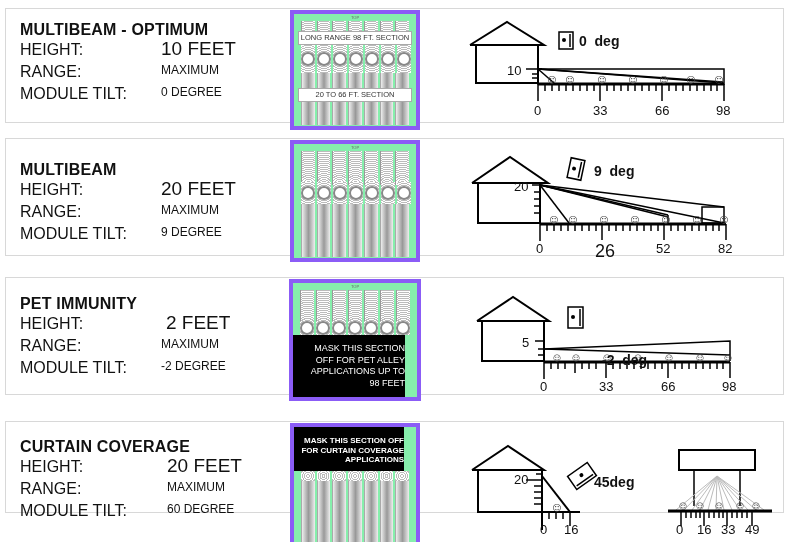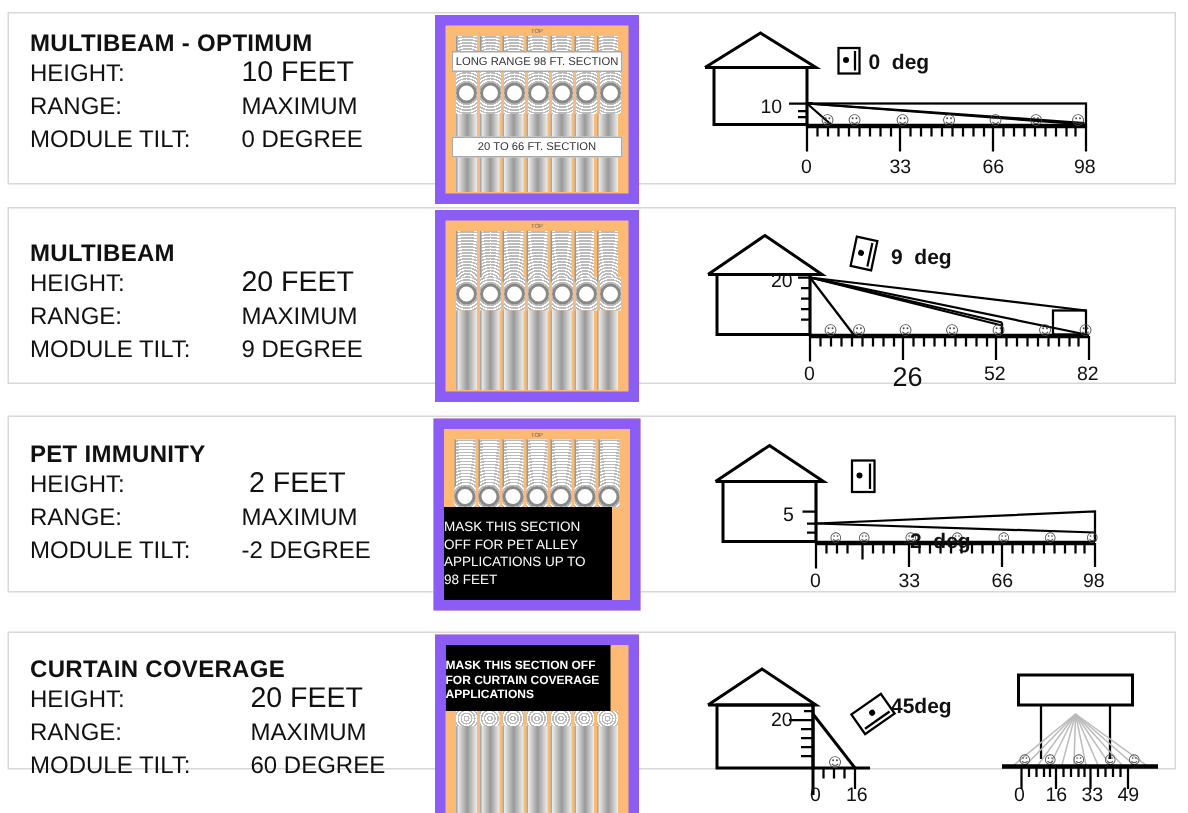"LONG RANGE 98 FT. SECTION" .lens { background: #fdba74 -> #86efac; border: 7px solid #8b5cf6 -> 4px solid #8b5cf6 }
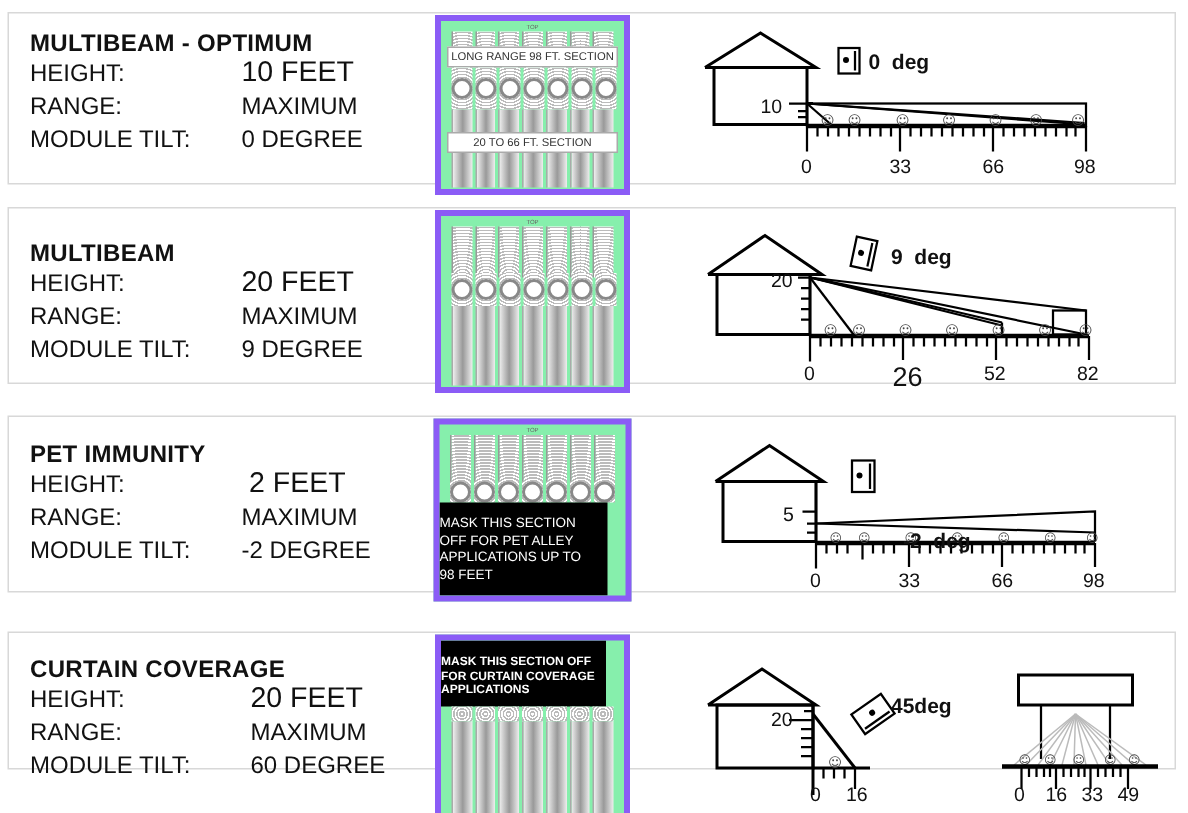"MAXIMUM" .val { font-size: 16px -> 12px }
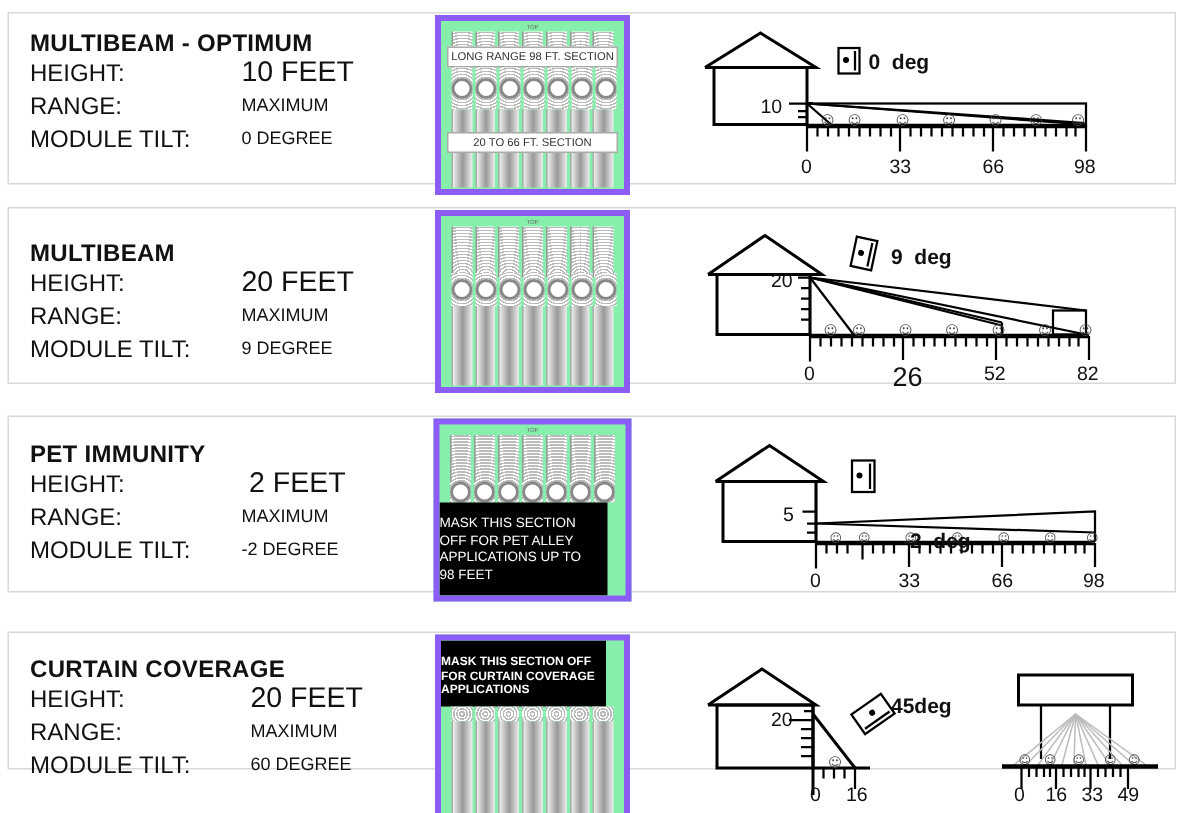"MASK THIS SECTION" .lens .mask { text-align: left -> right }
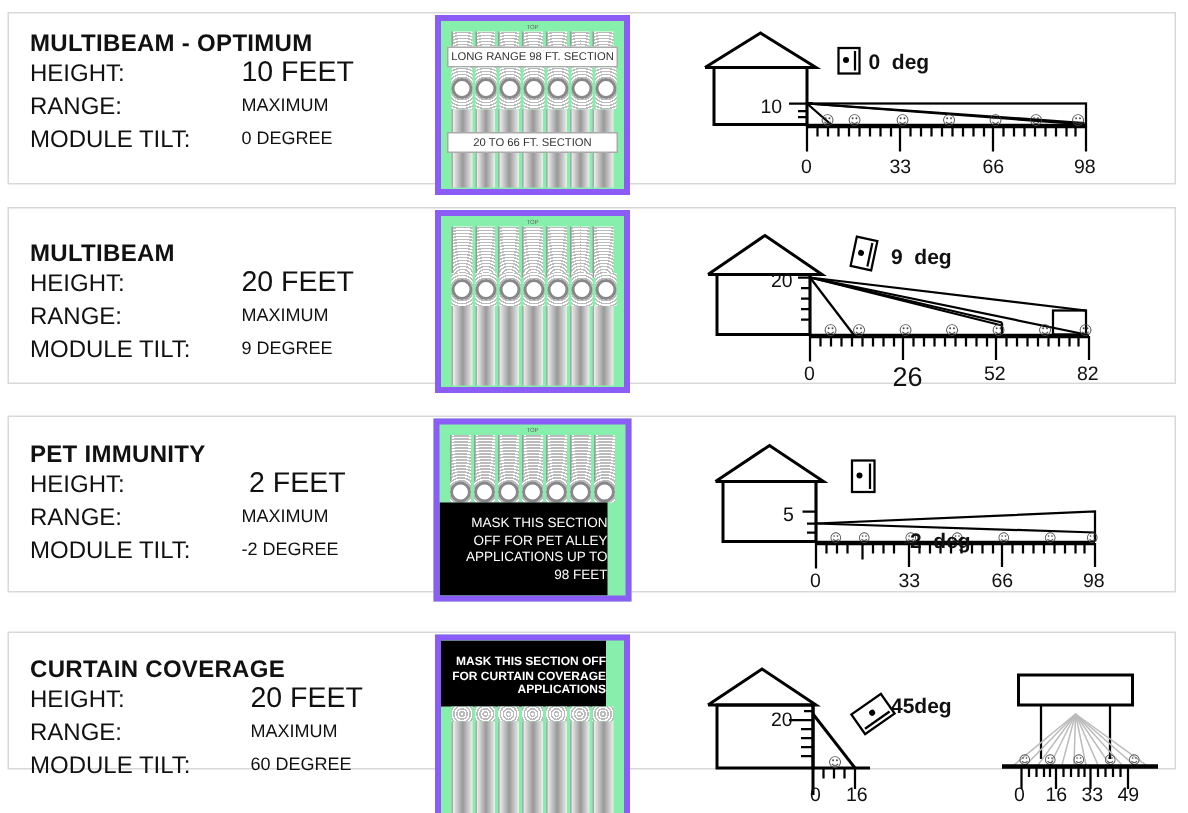"45deg" div.deg { top: 38px -> 50px }
